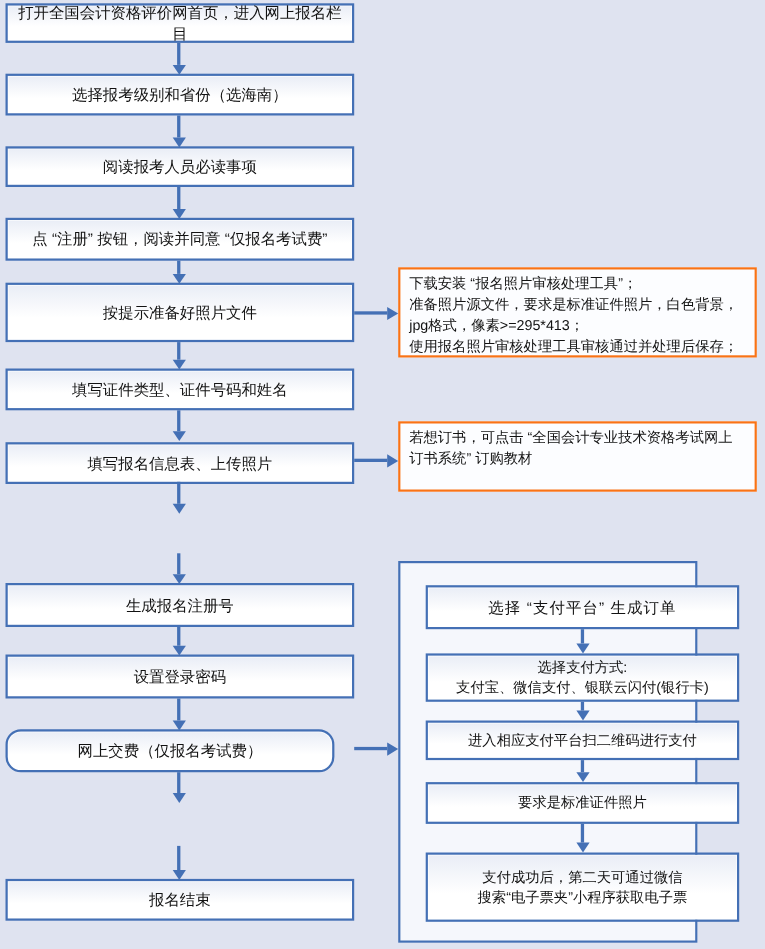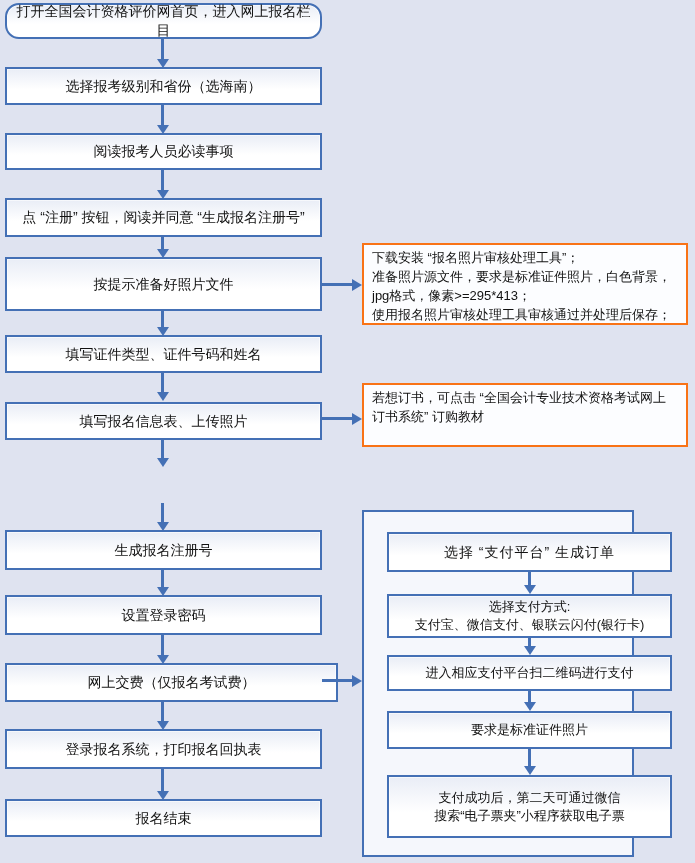"打开全国会计资格评价网首页，进入网上报名栏目" div.node { border-radius: 14px -> none }
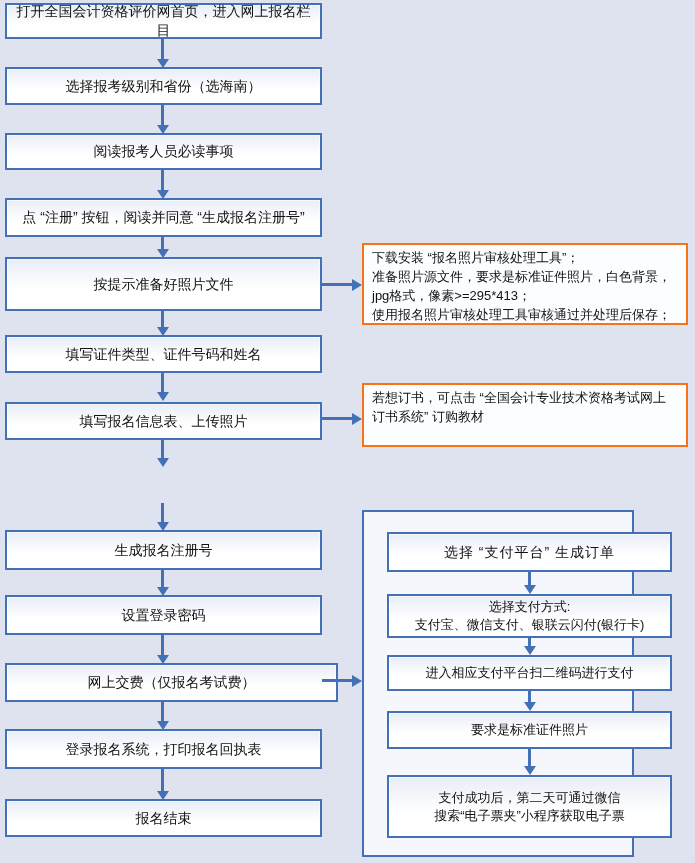"点 “注册” 按钮，阅读并同意 “生成报名注册号”" div.node { text: 生成报名注册号 -> 仅报名考试费 }
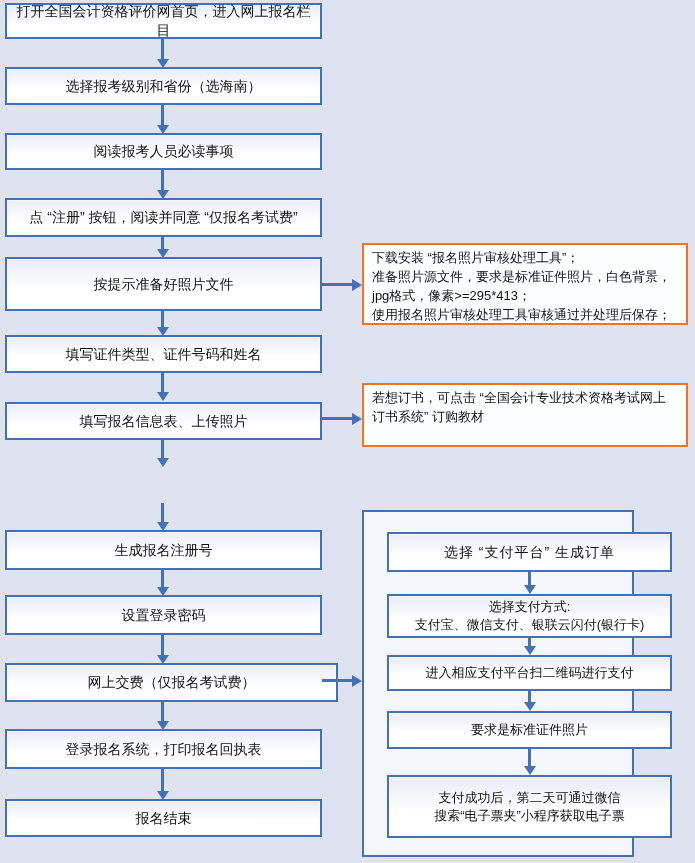"网上交费（仅报名考试费）" div.node { border-radius: none -> 14px; width: 333px -> 299px }
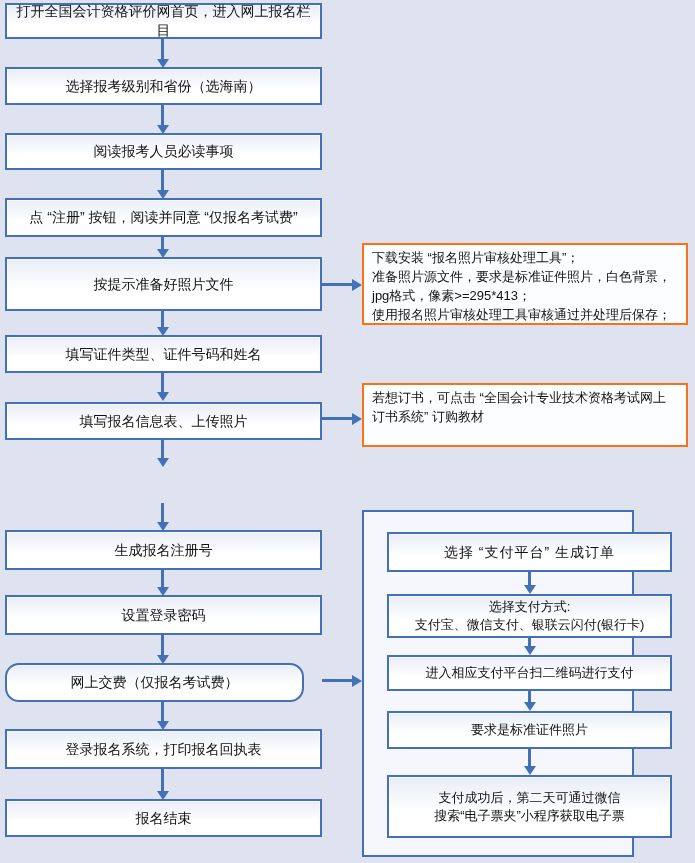"登录报名系统，打印报名回执表" div.node { html: <div>登录报名系统，打印报名回执表</div> -> none }
